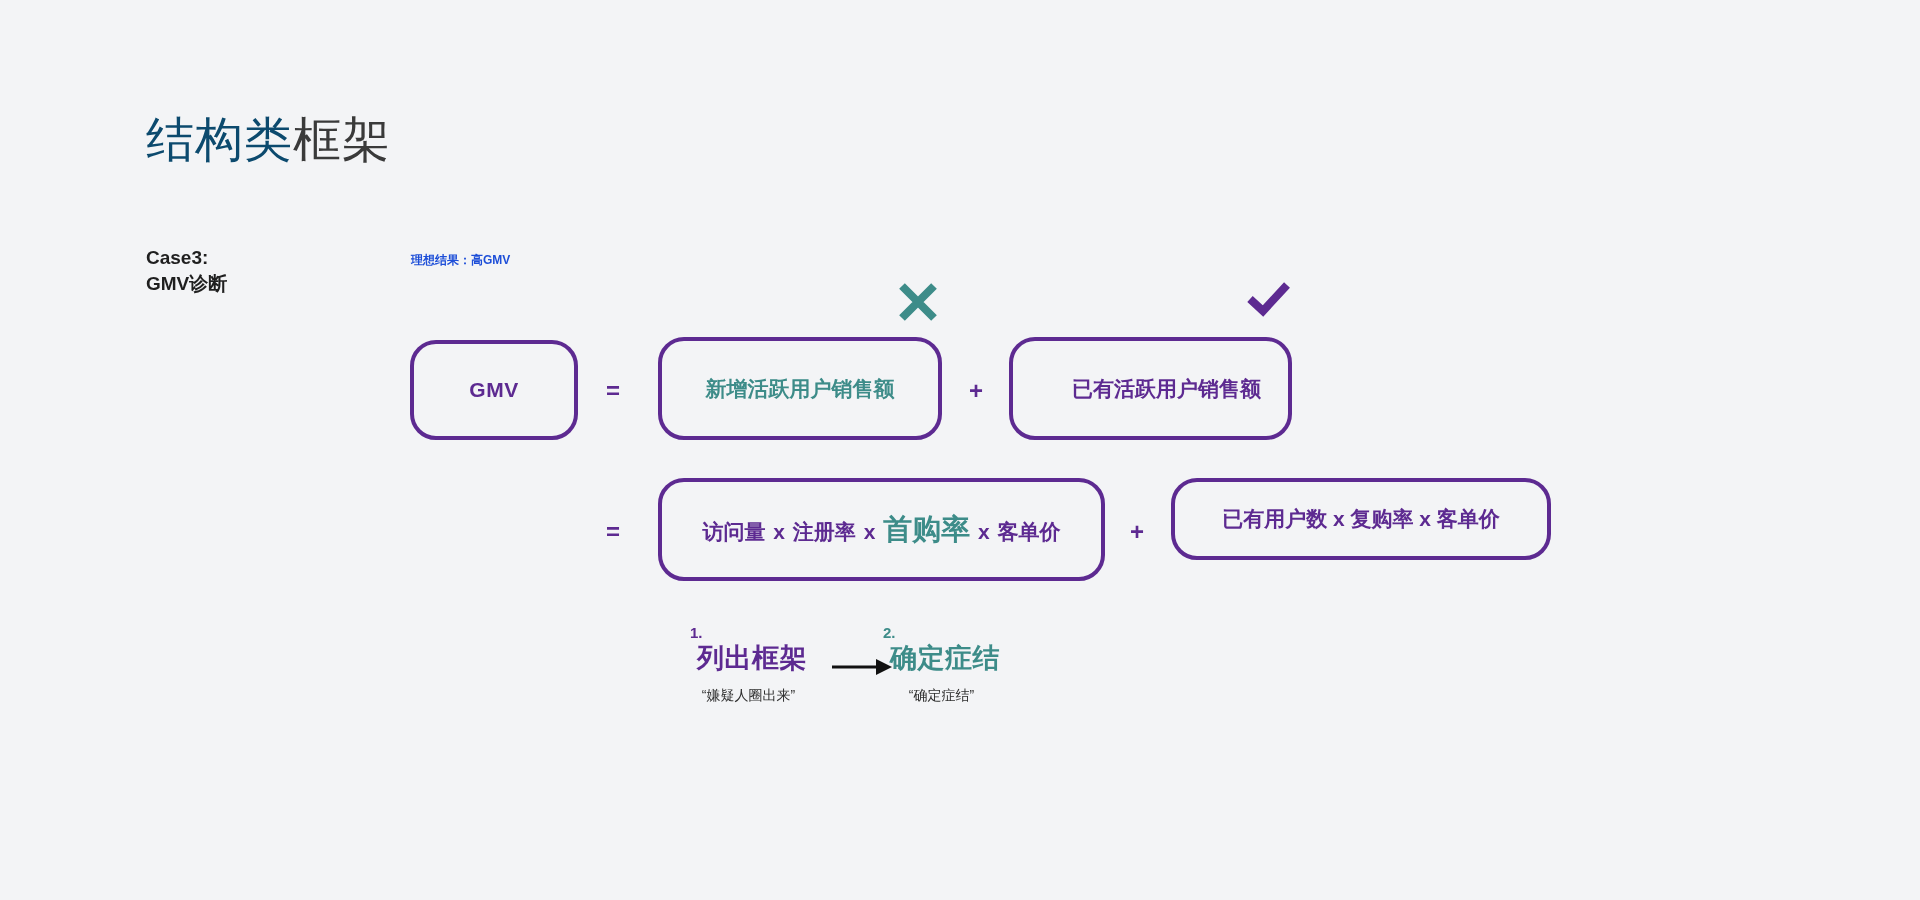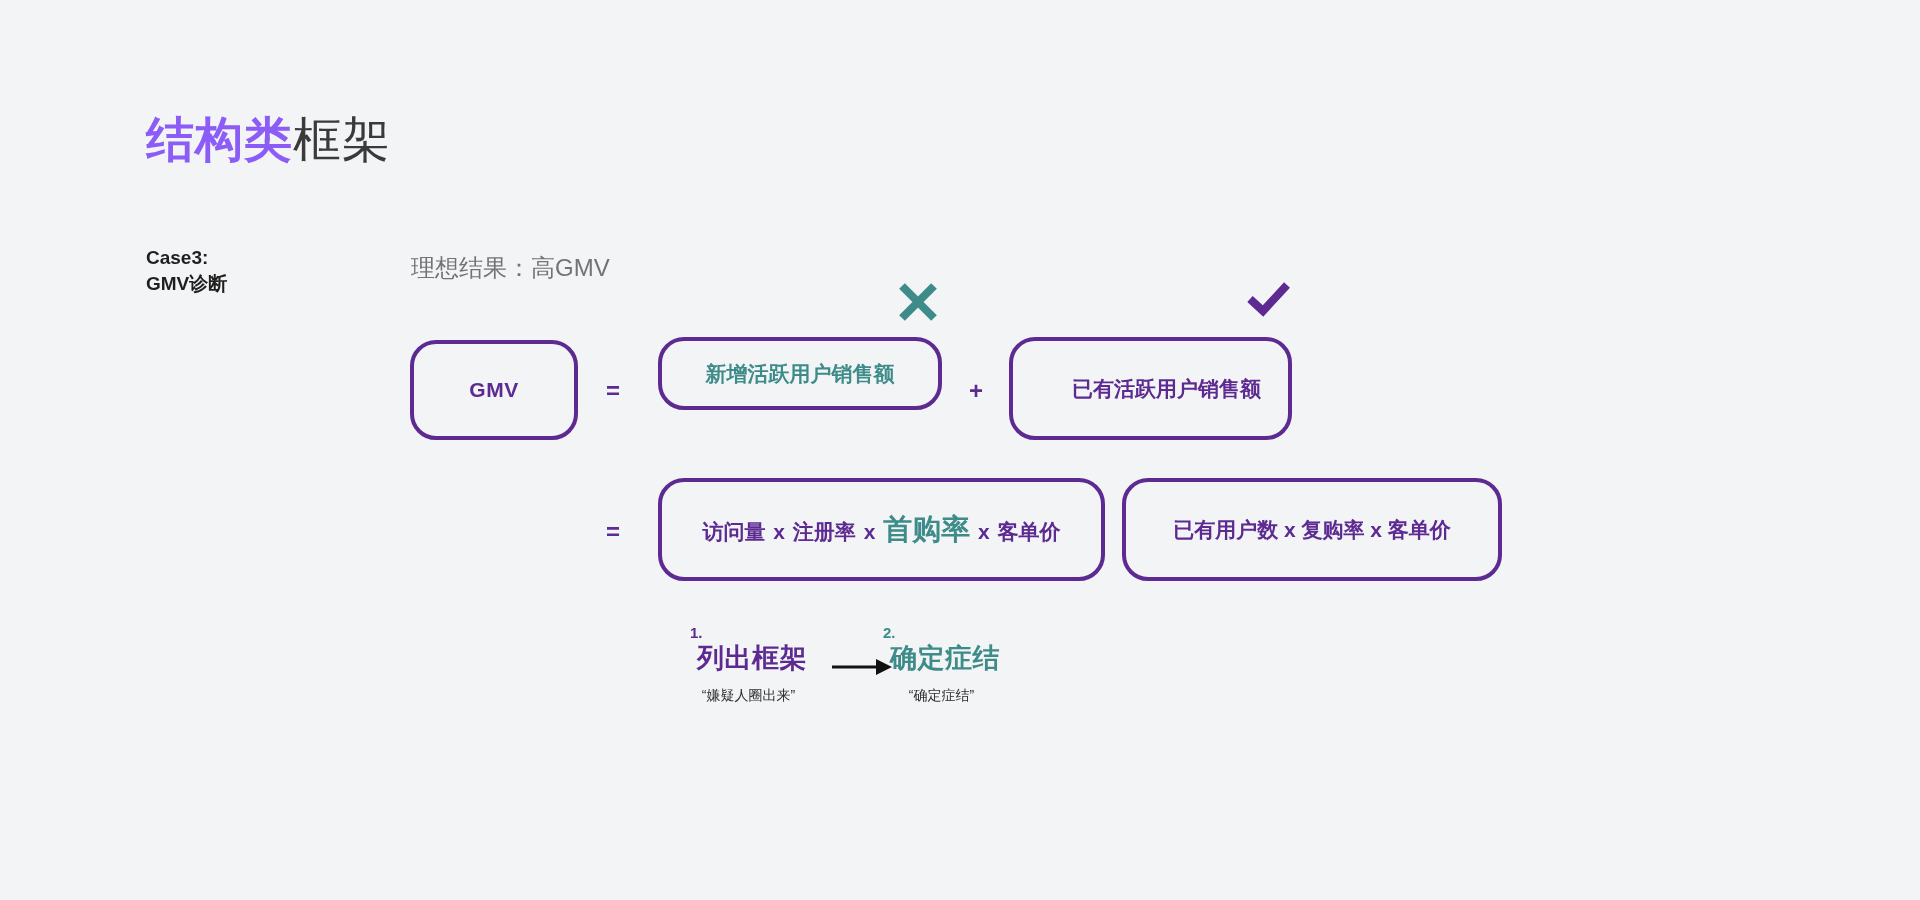"结构类" #title .strong { color: #8b5cf6 -> #0c4a6e; font-weight: 700 -> 400 }
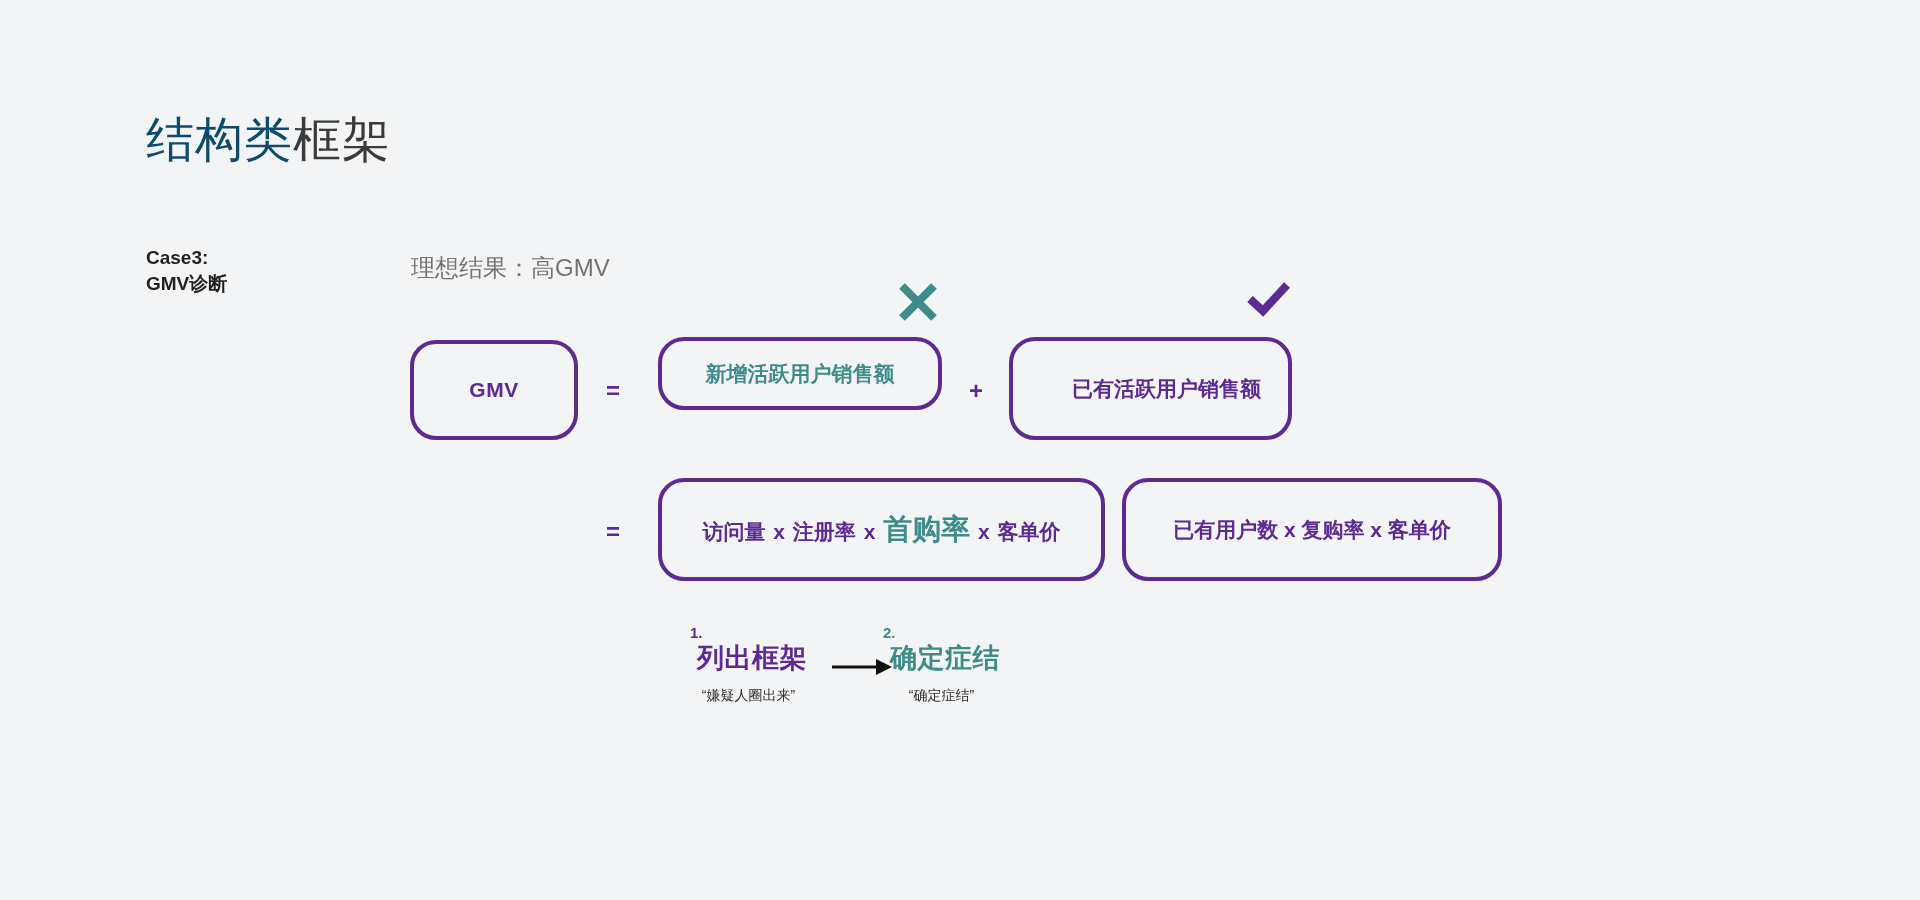"理想结果：高GMV" #ideal-result { color: #737373 -> #1d4ed8; font-size: 24px -> 12px; font-weight: 400 -> 700 }
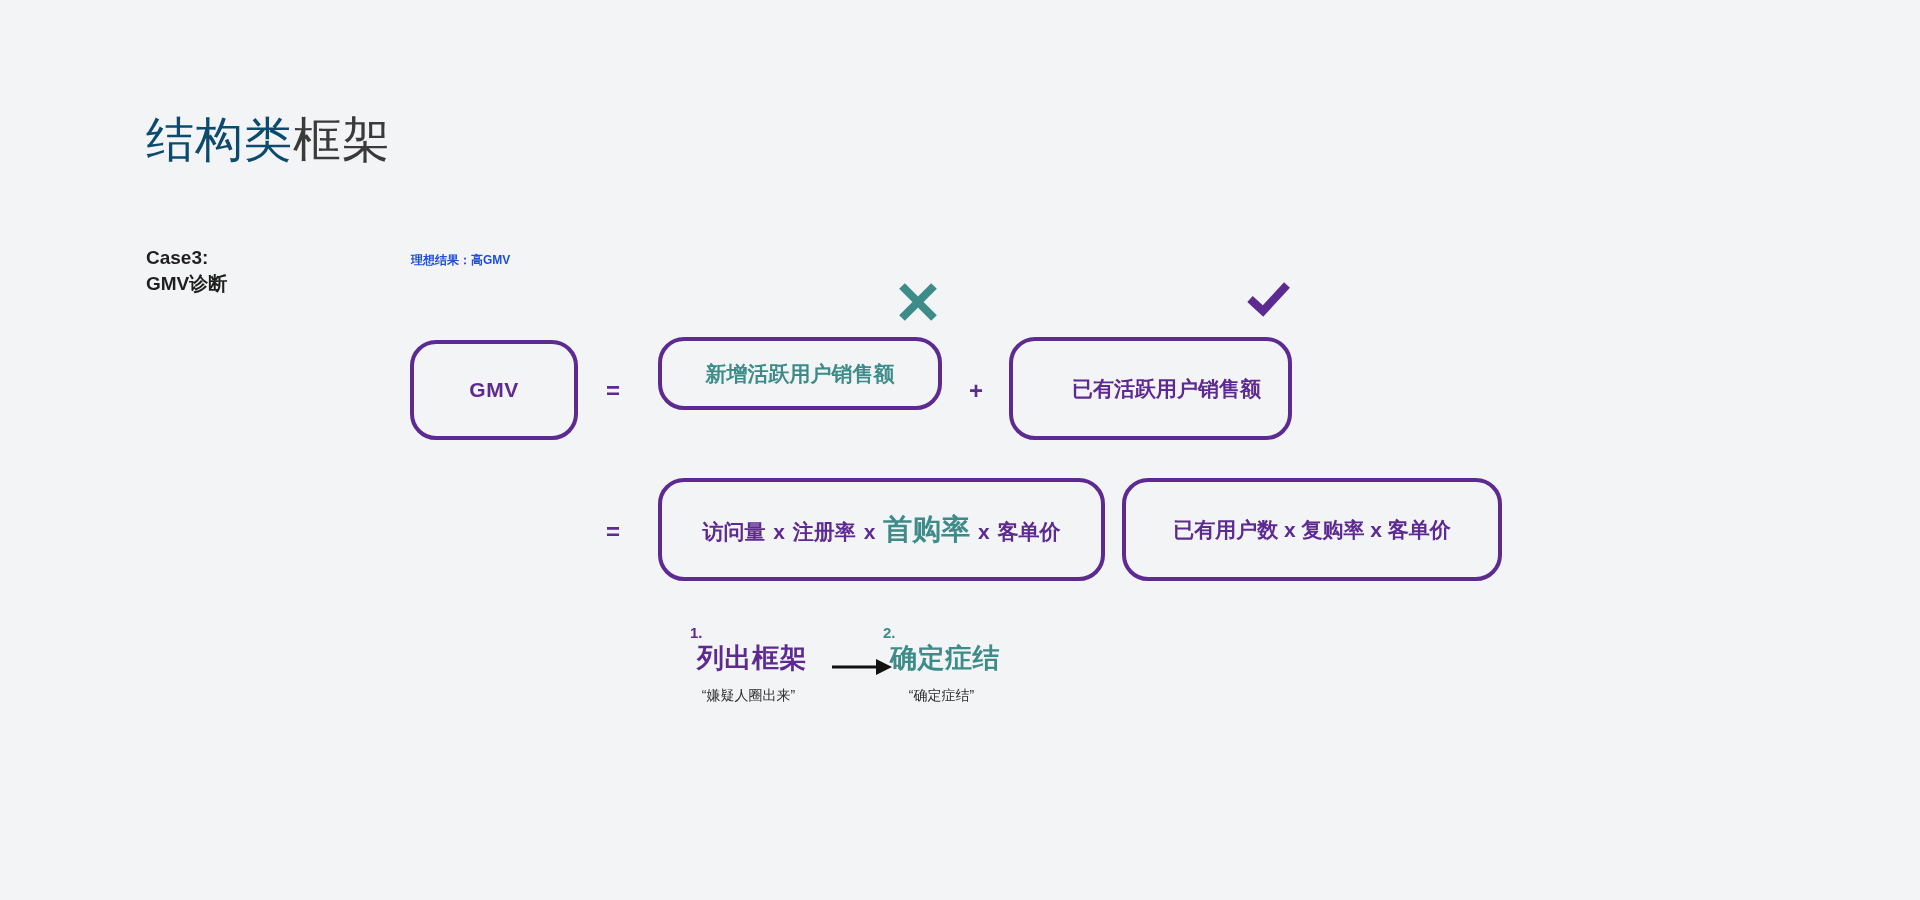"新增活跃用户销售额" #box-new-active { height: 73px -> 103px }
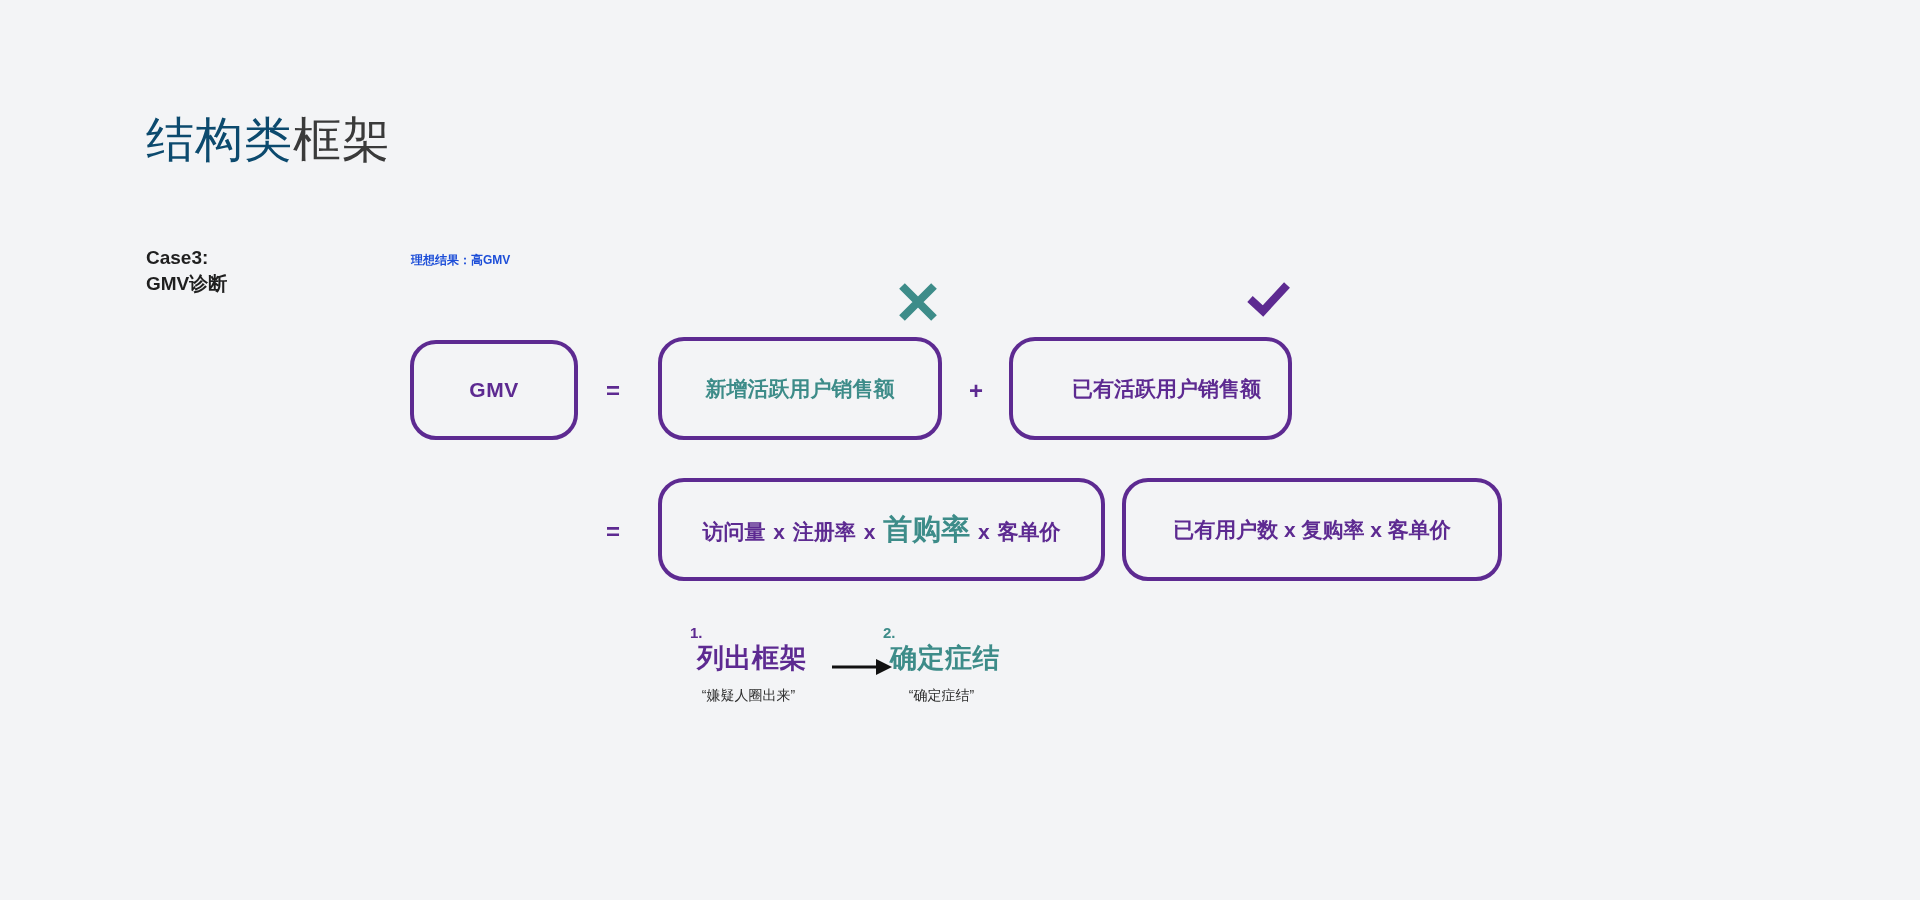"已有用户数 x 复购率 x 客单价" #box-existing-breakdown { height: 103px -> 82px; left: 1122px -> 1171px }
